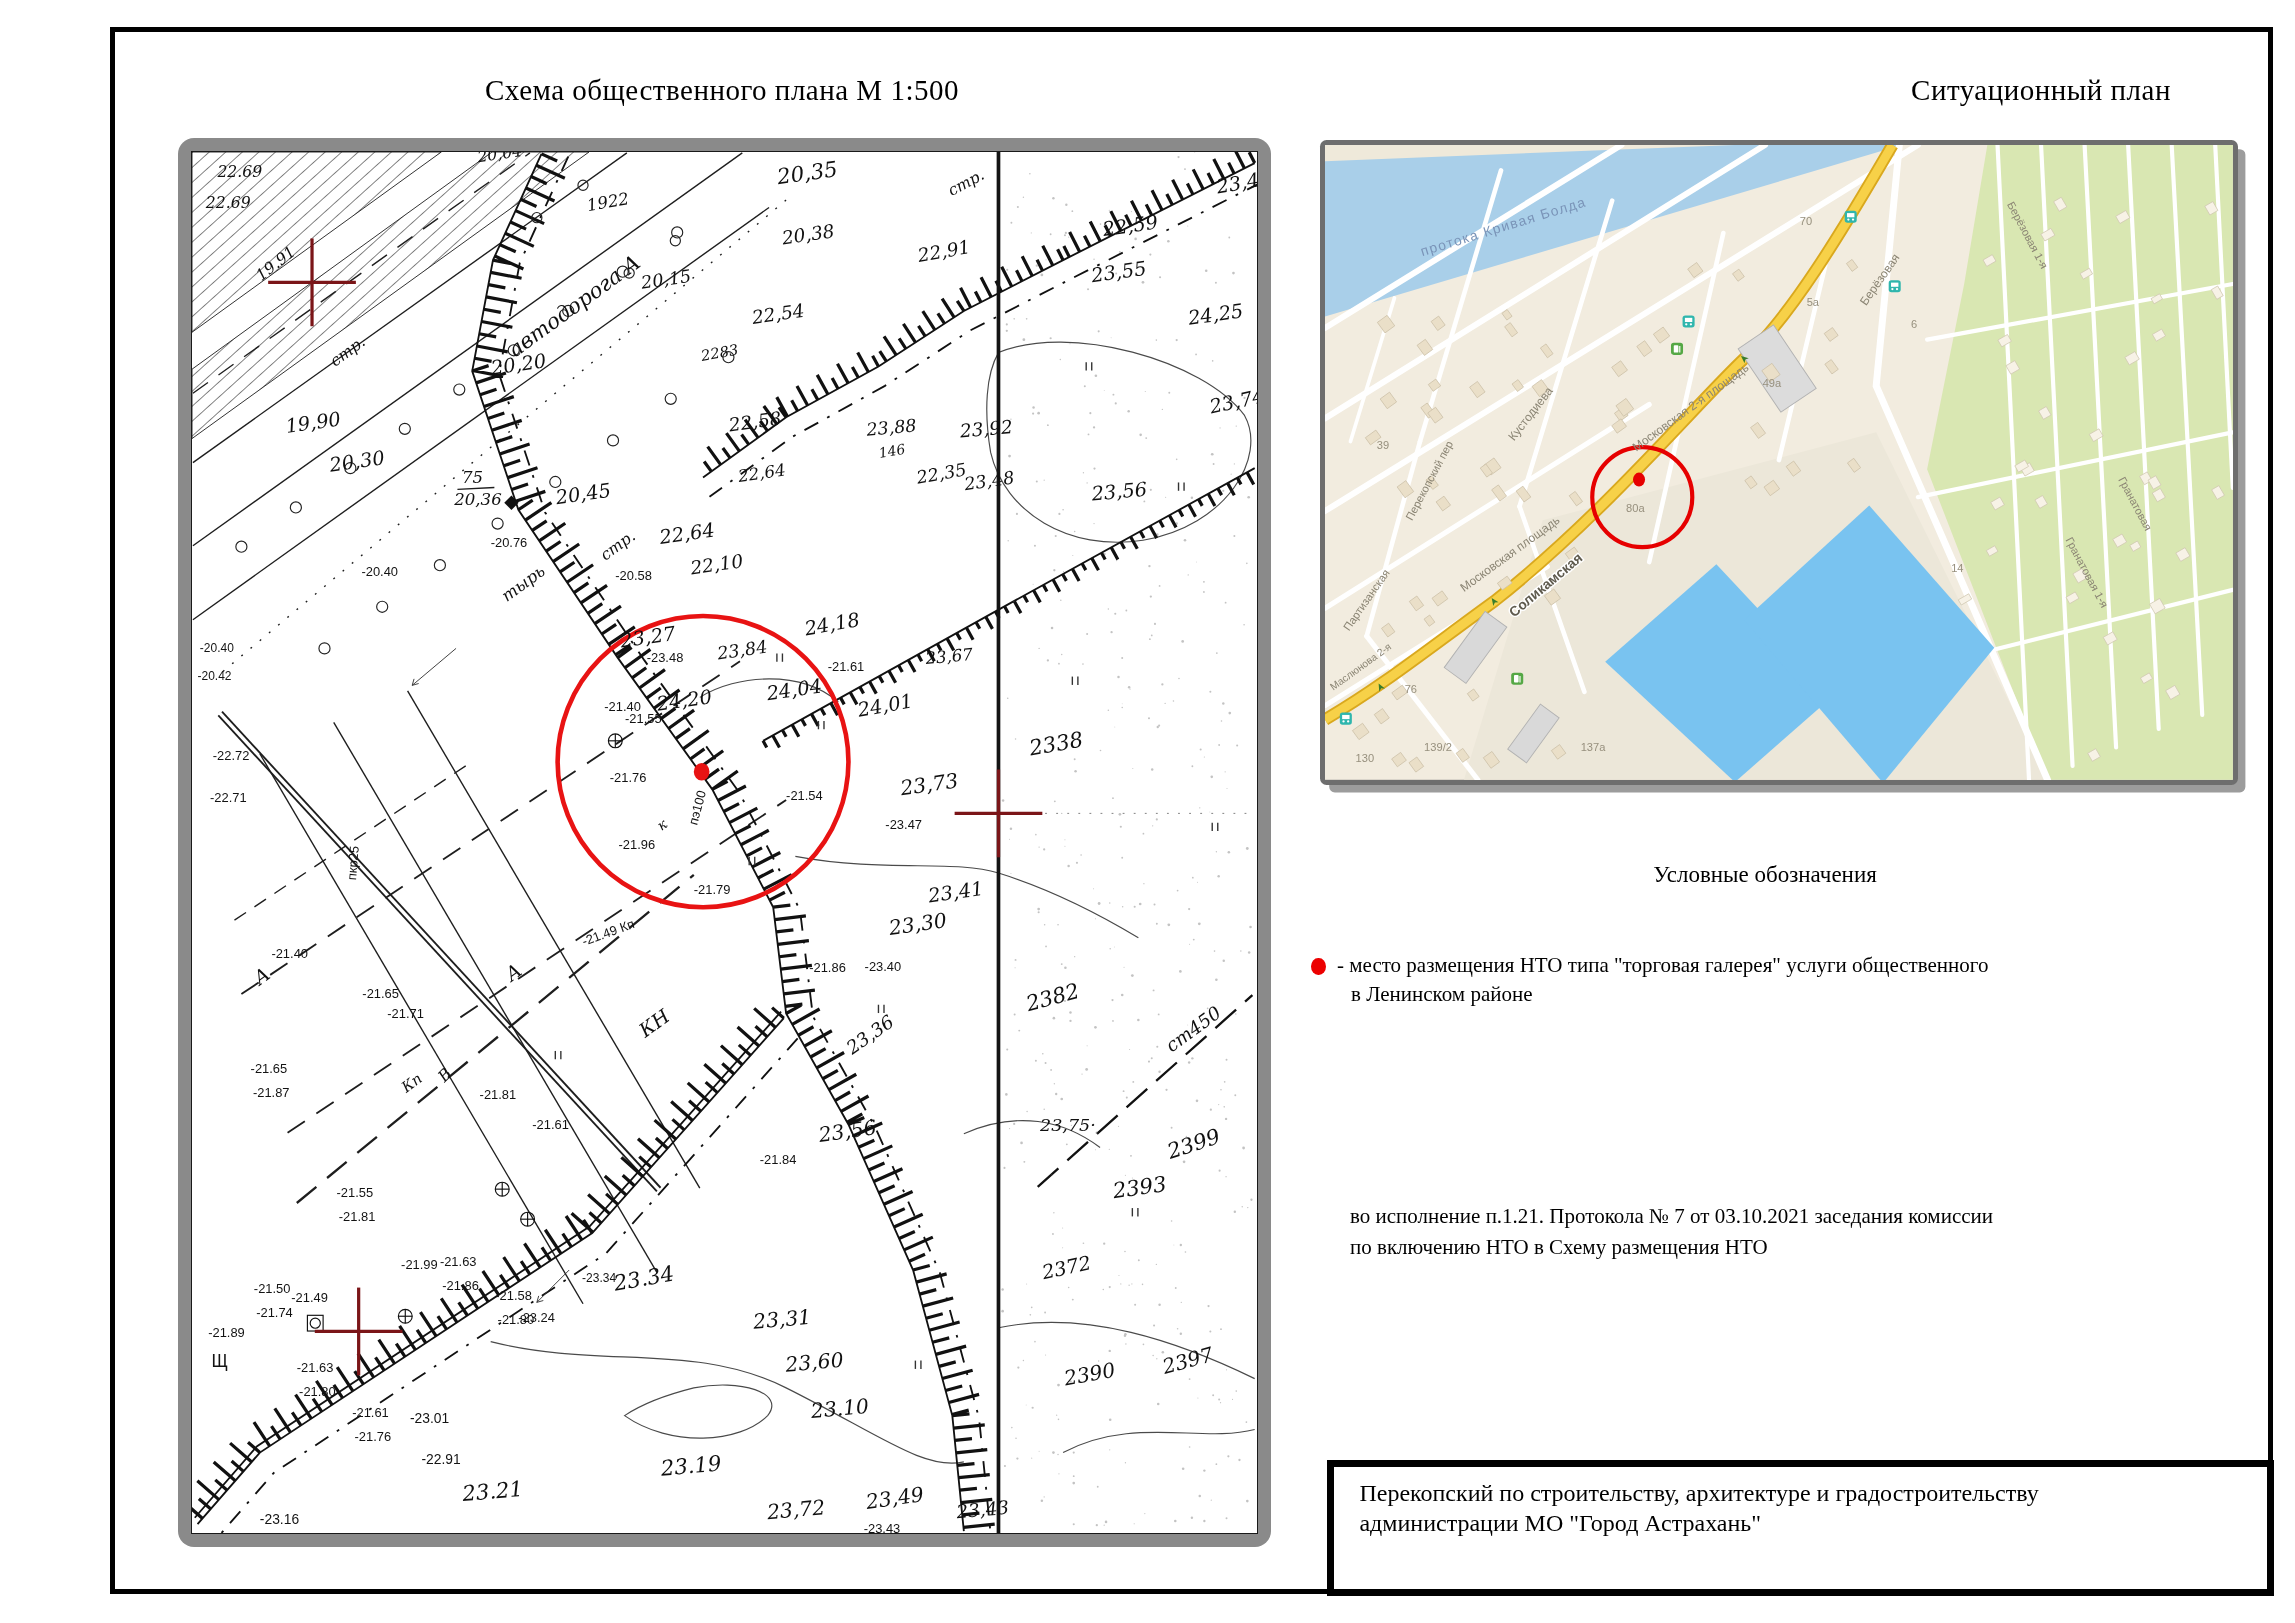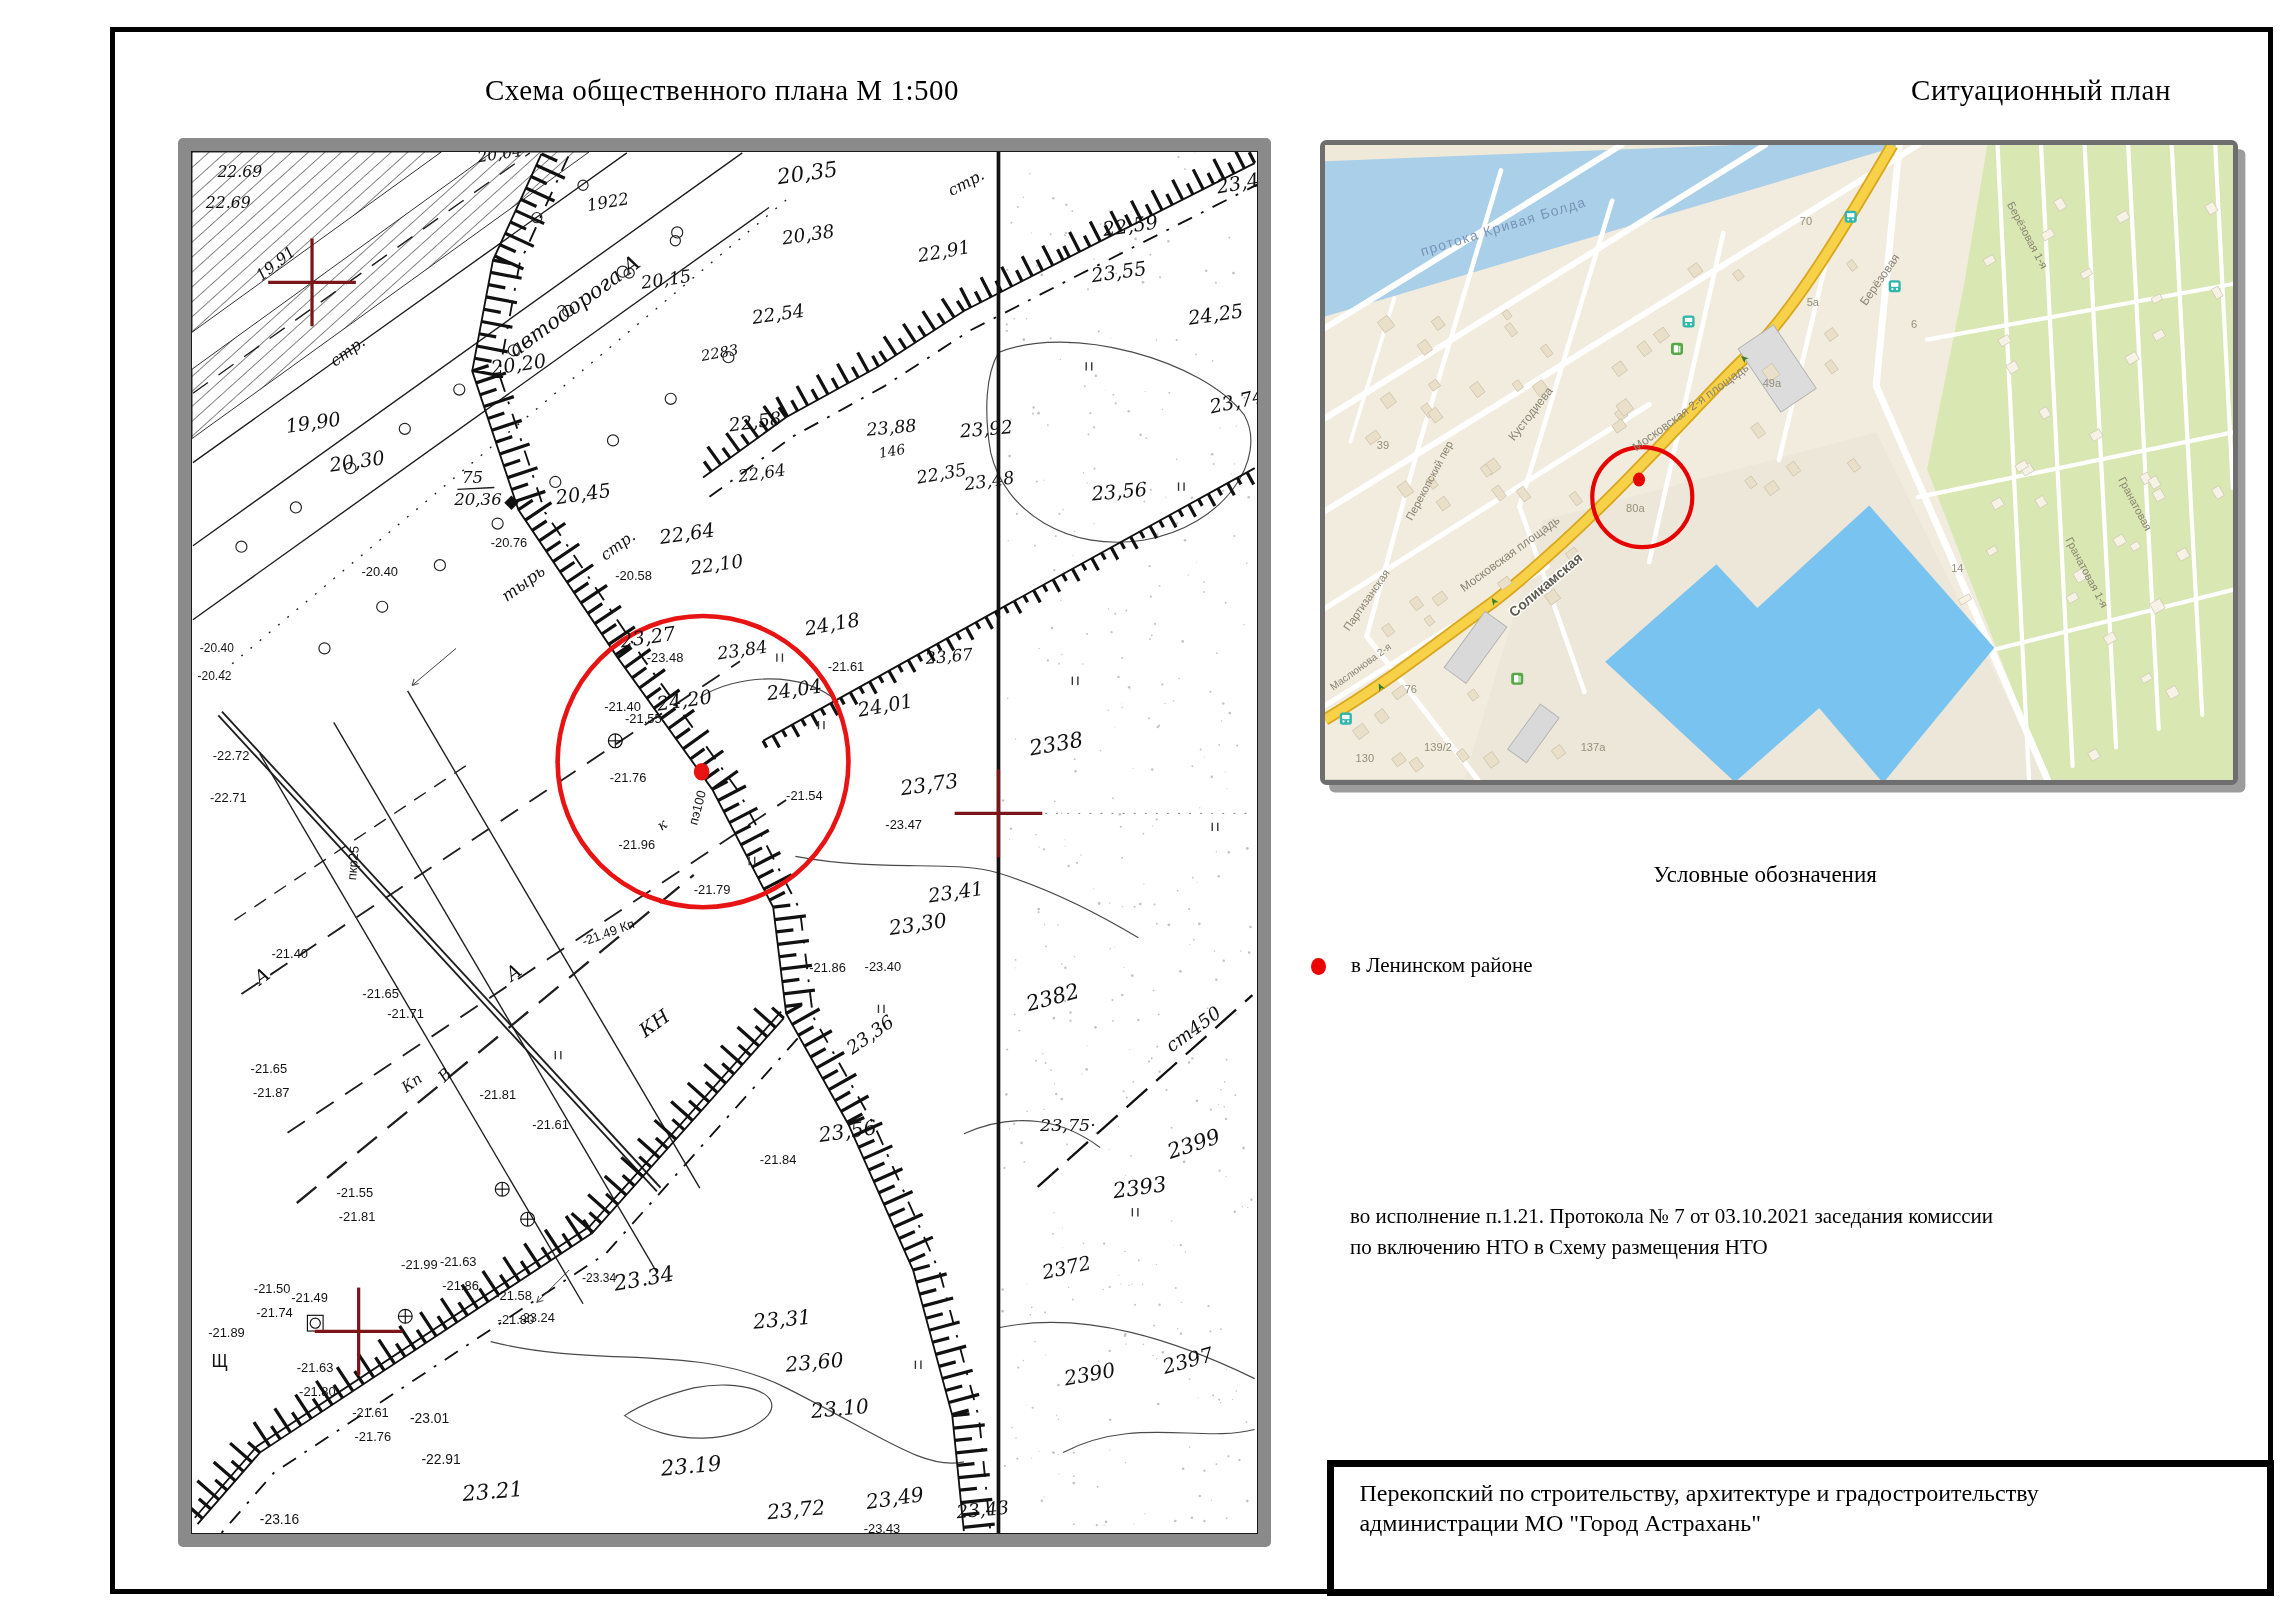"22.69" .genplan-frame { border-radius: 5px -> 16px }
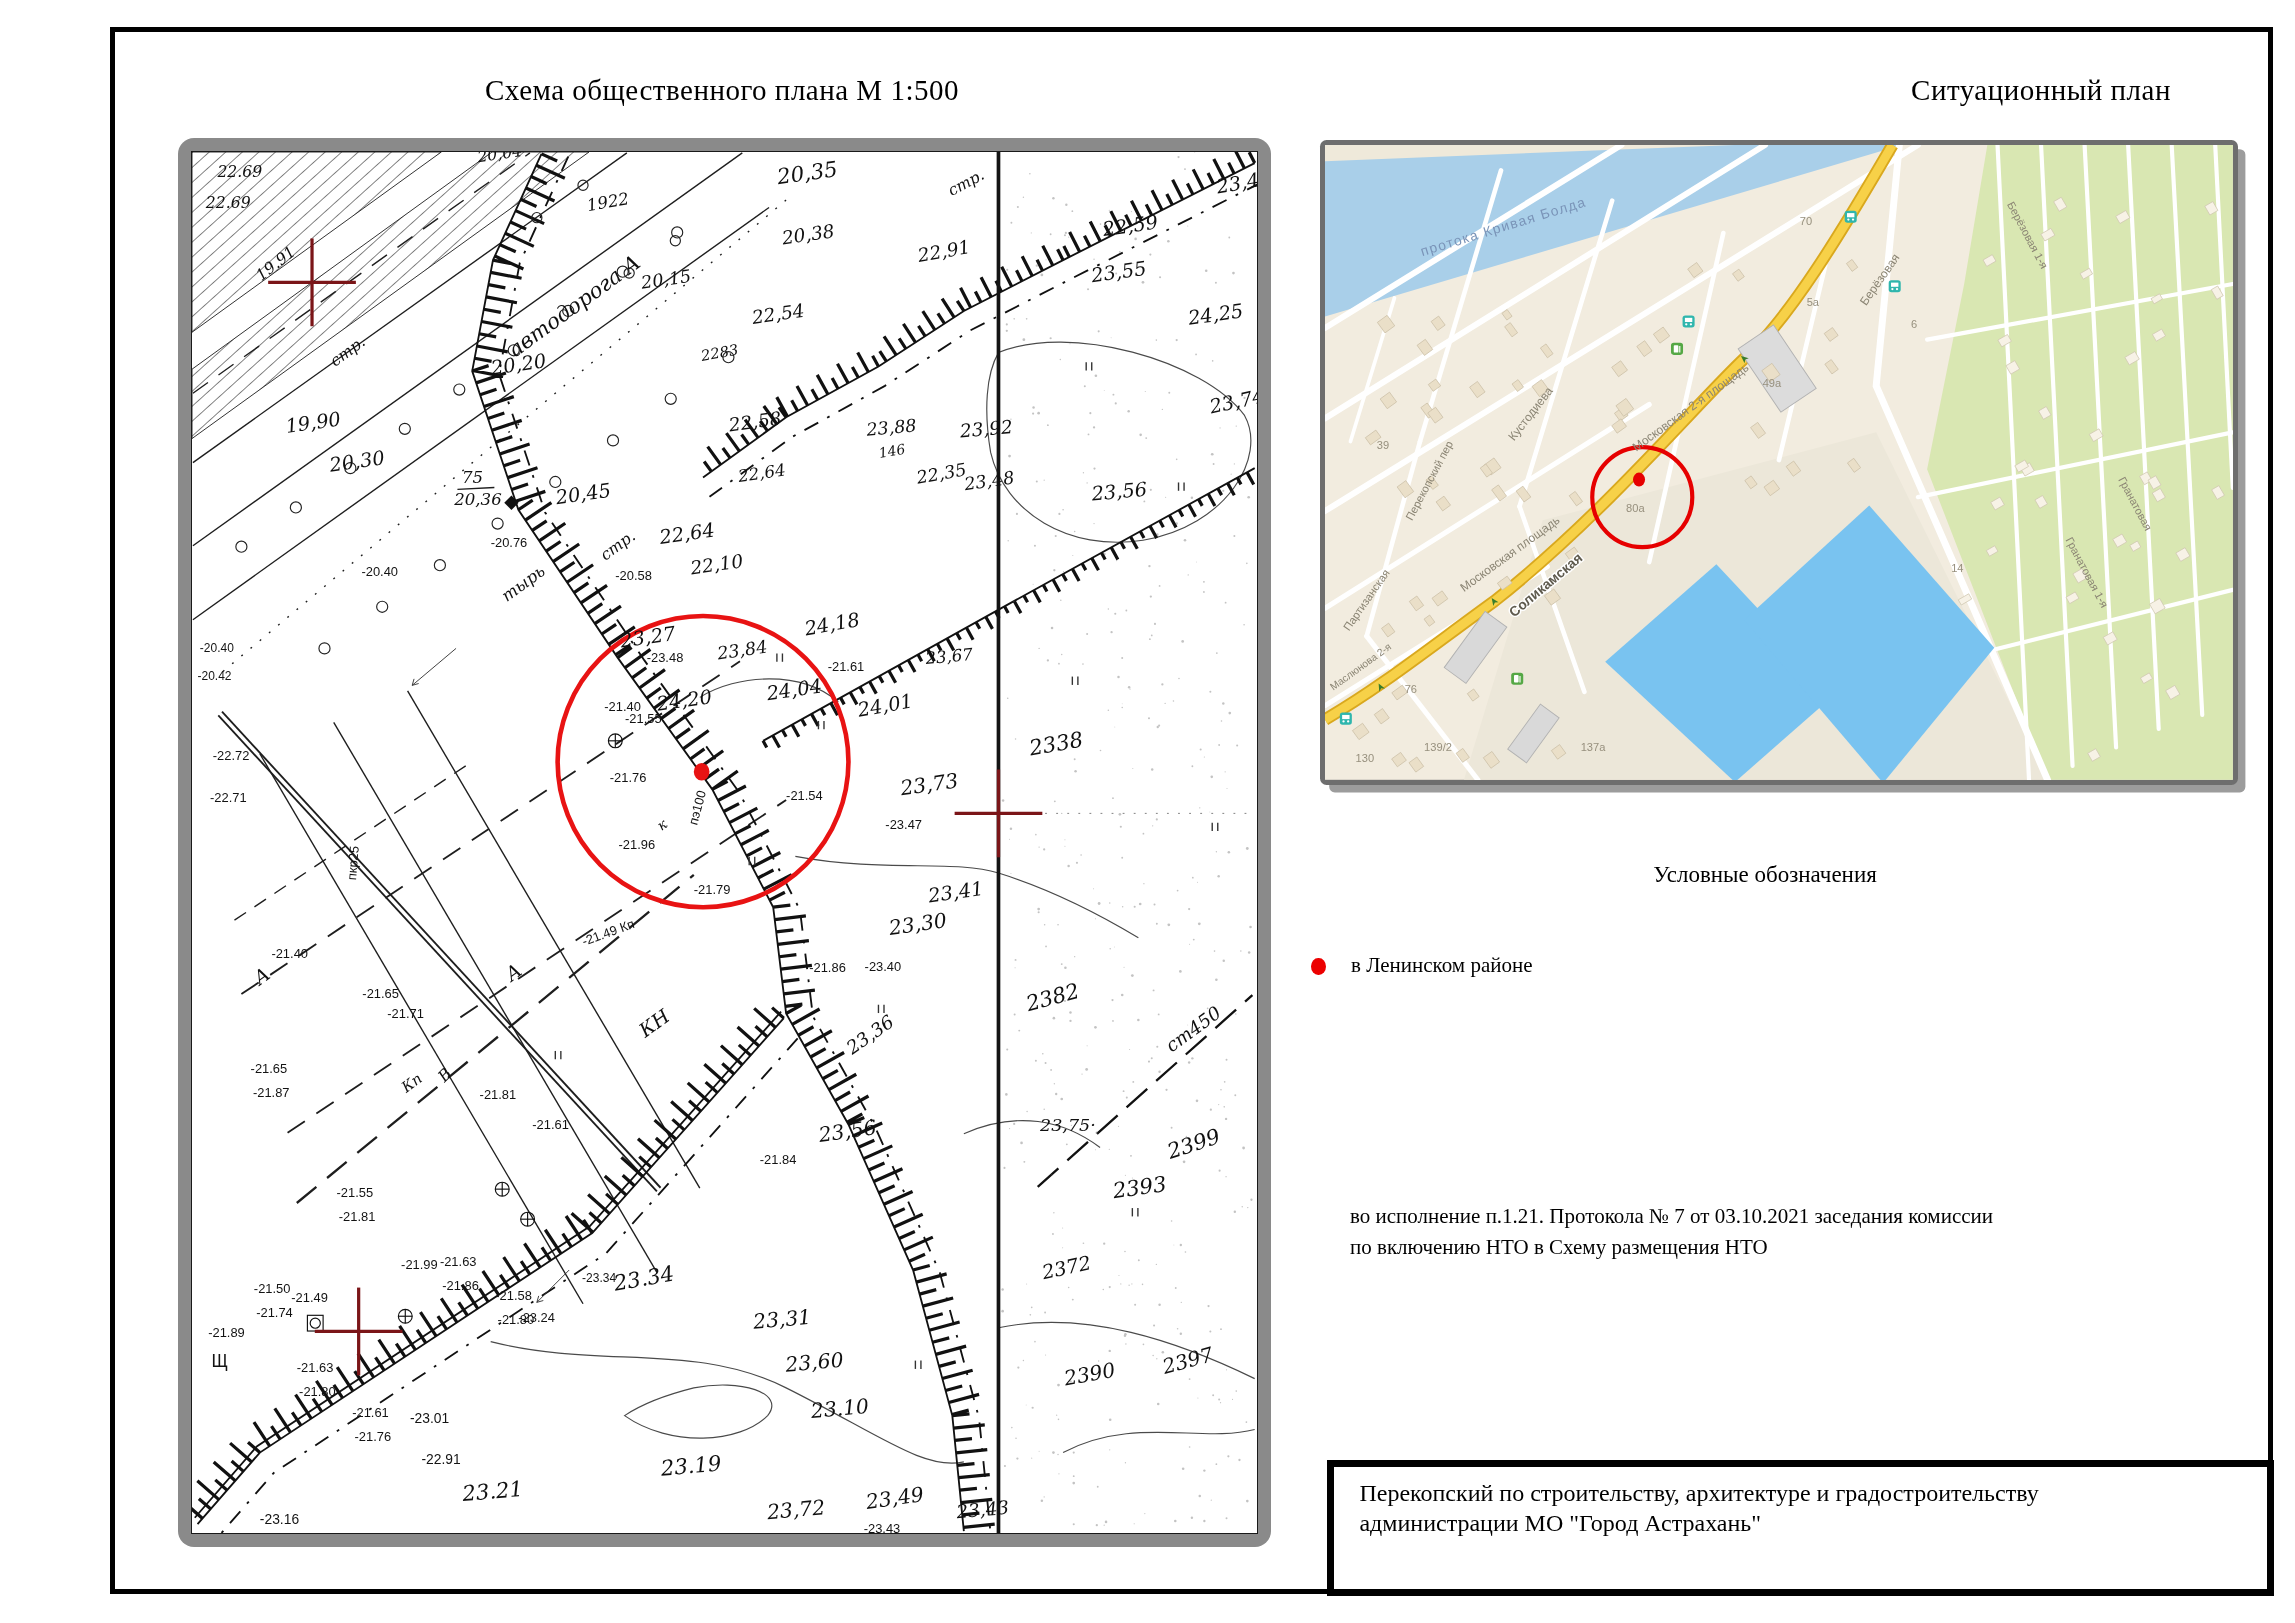"- место размещения НТО типа" div.l1 { html: none -> <div>- место размещения НТО типа "торговая галерея" услуги общественного</div> }
